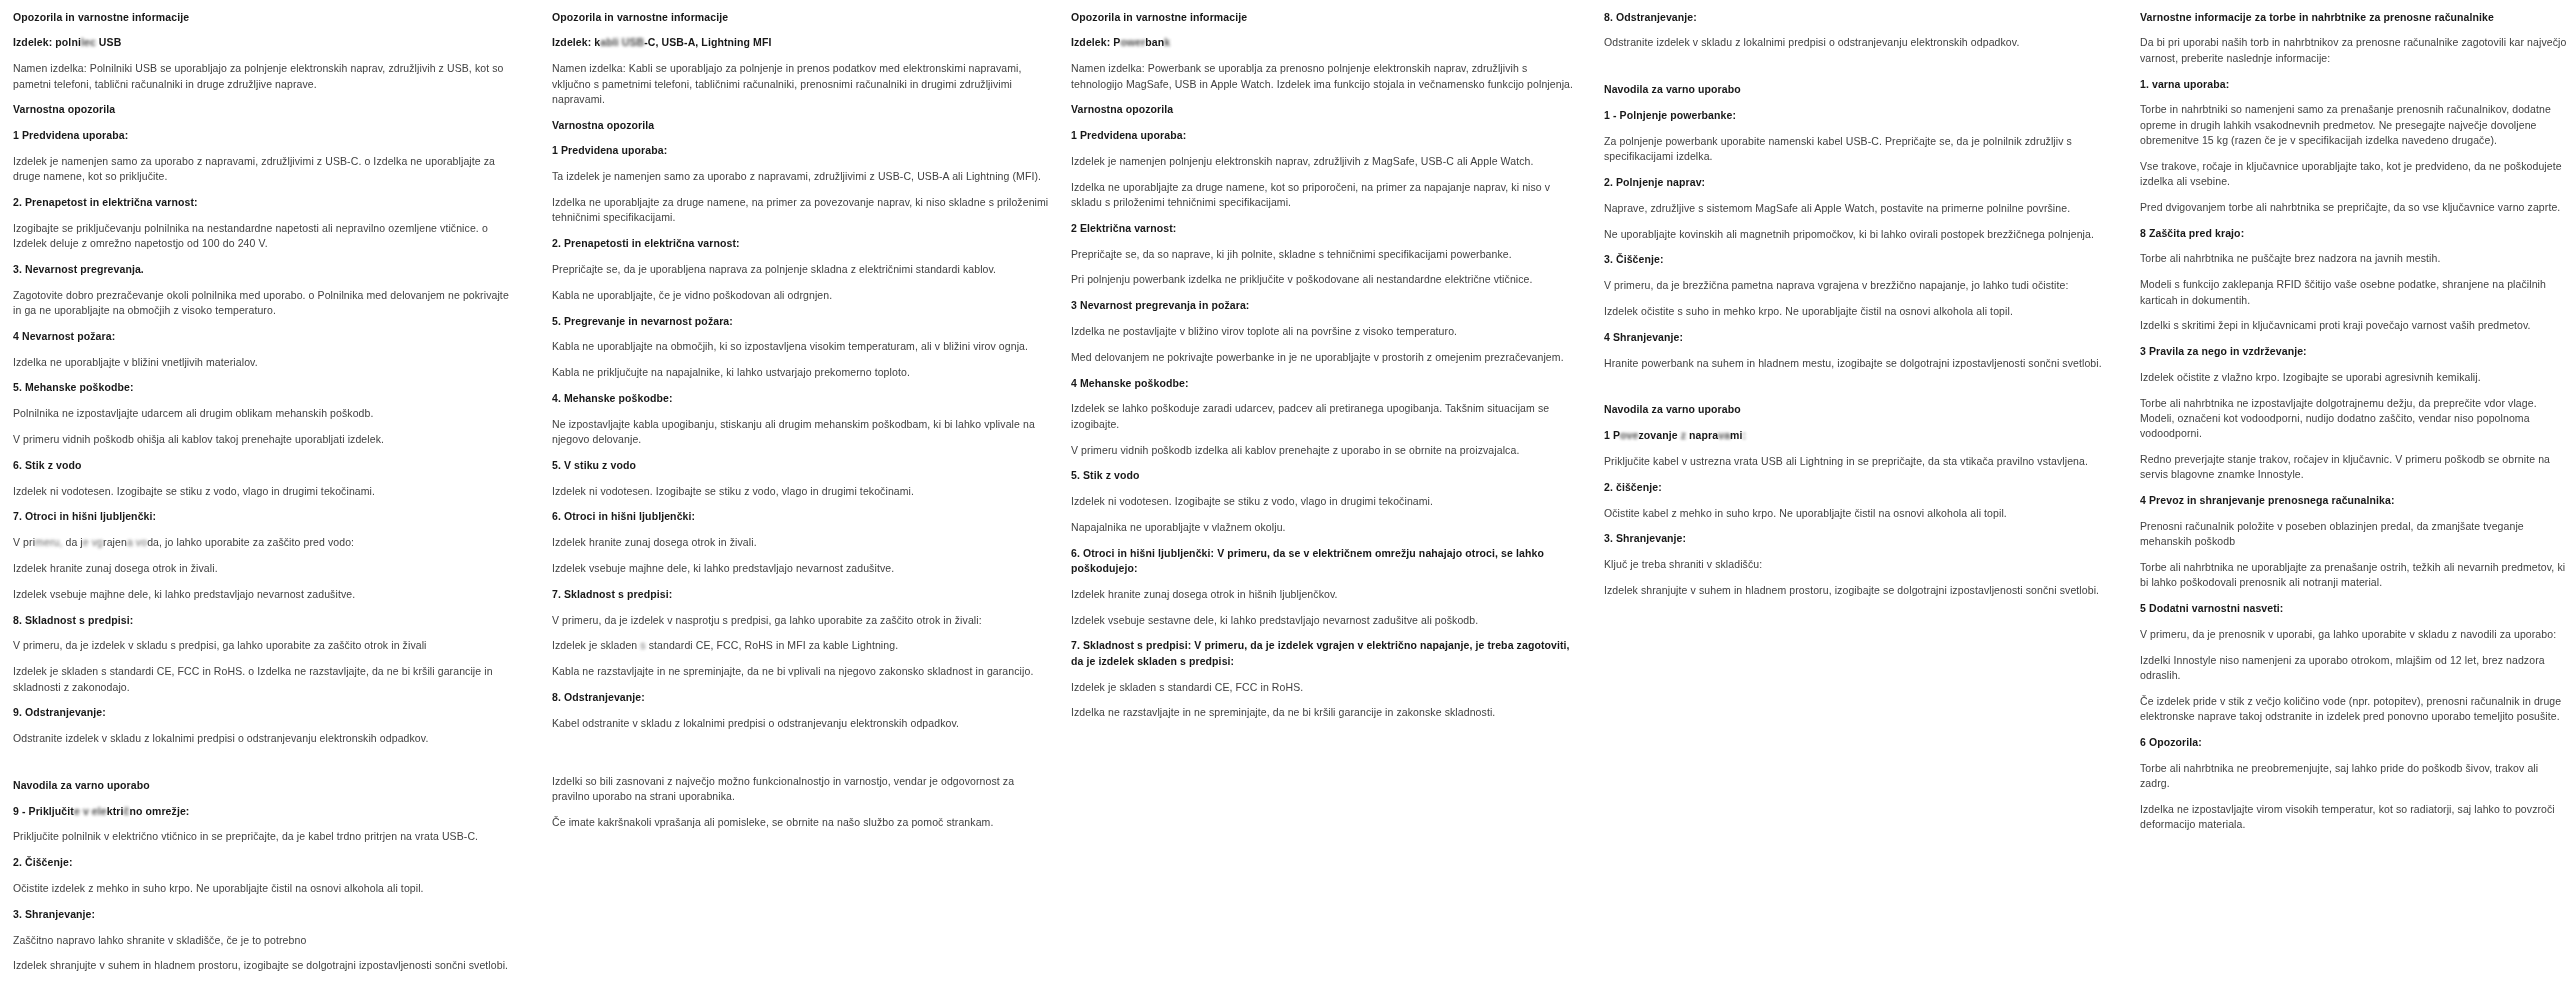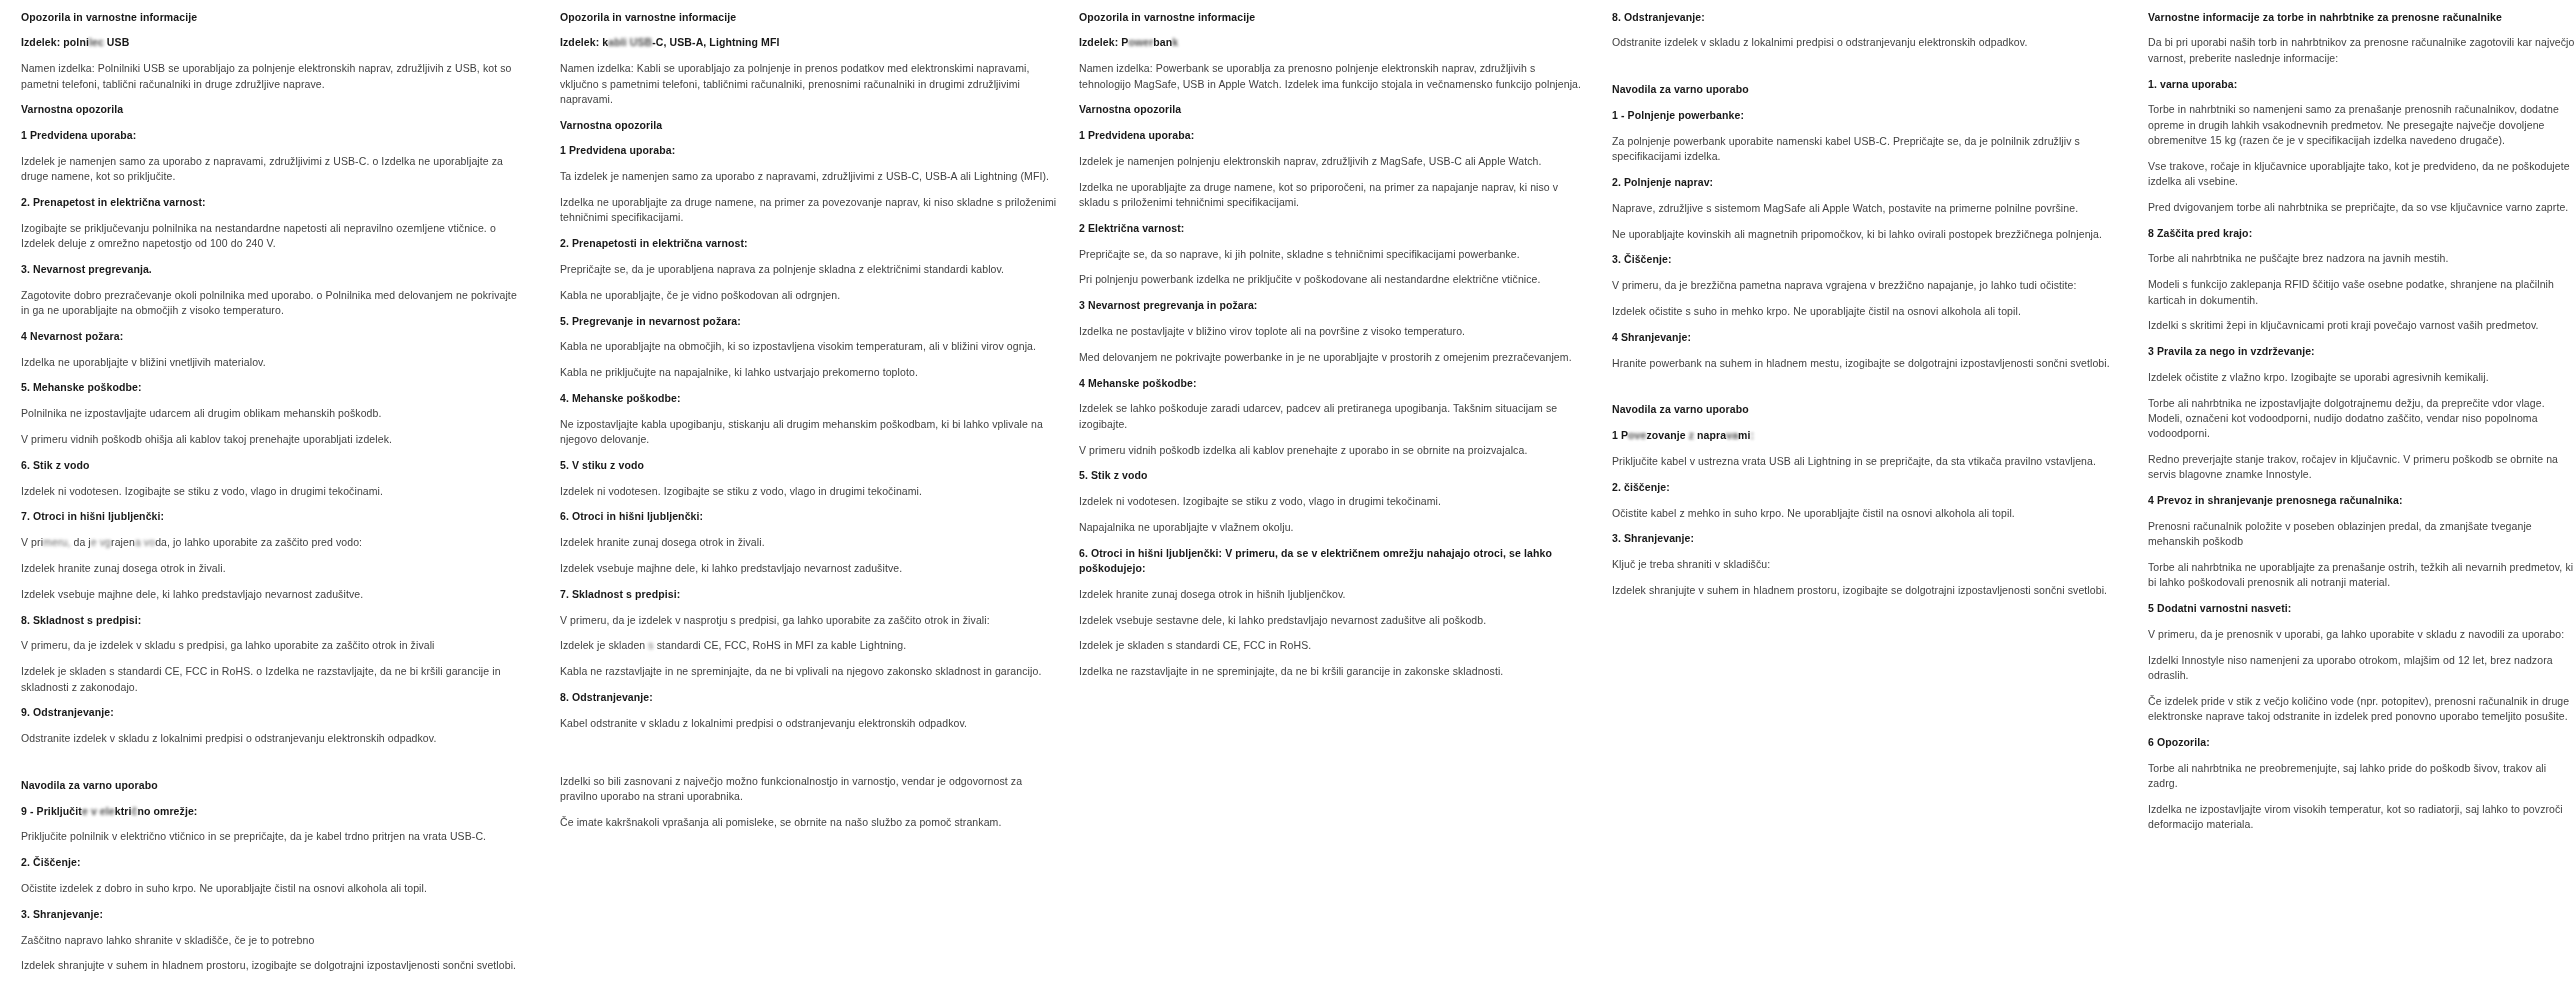"Opozorila in varnostne informacije" .col { margin-left: 8px -> none }
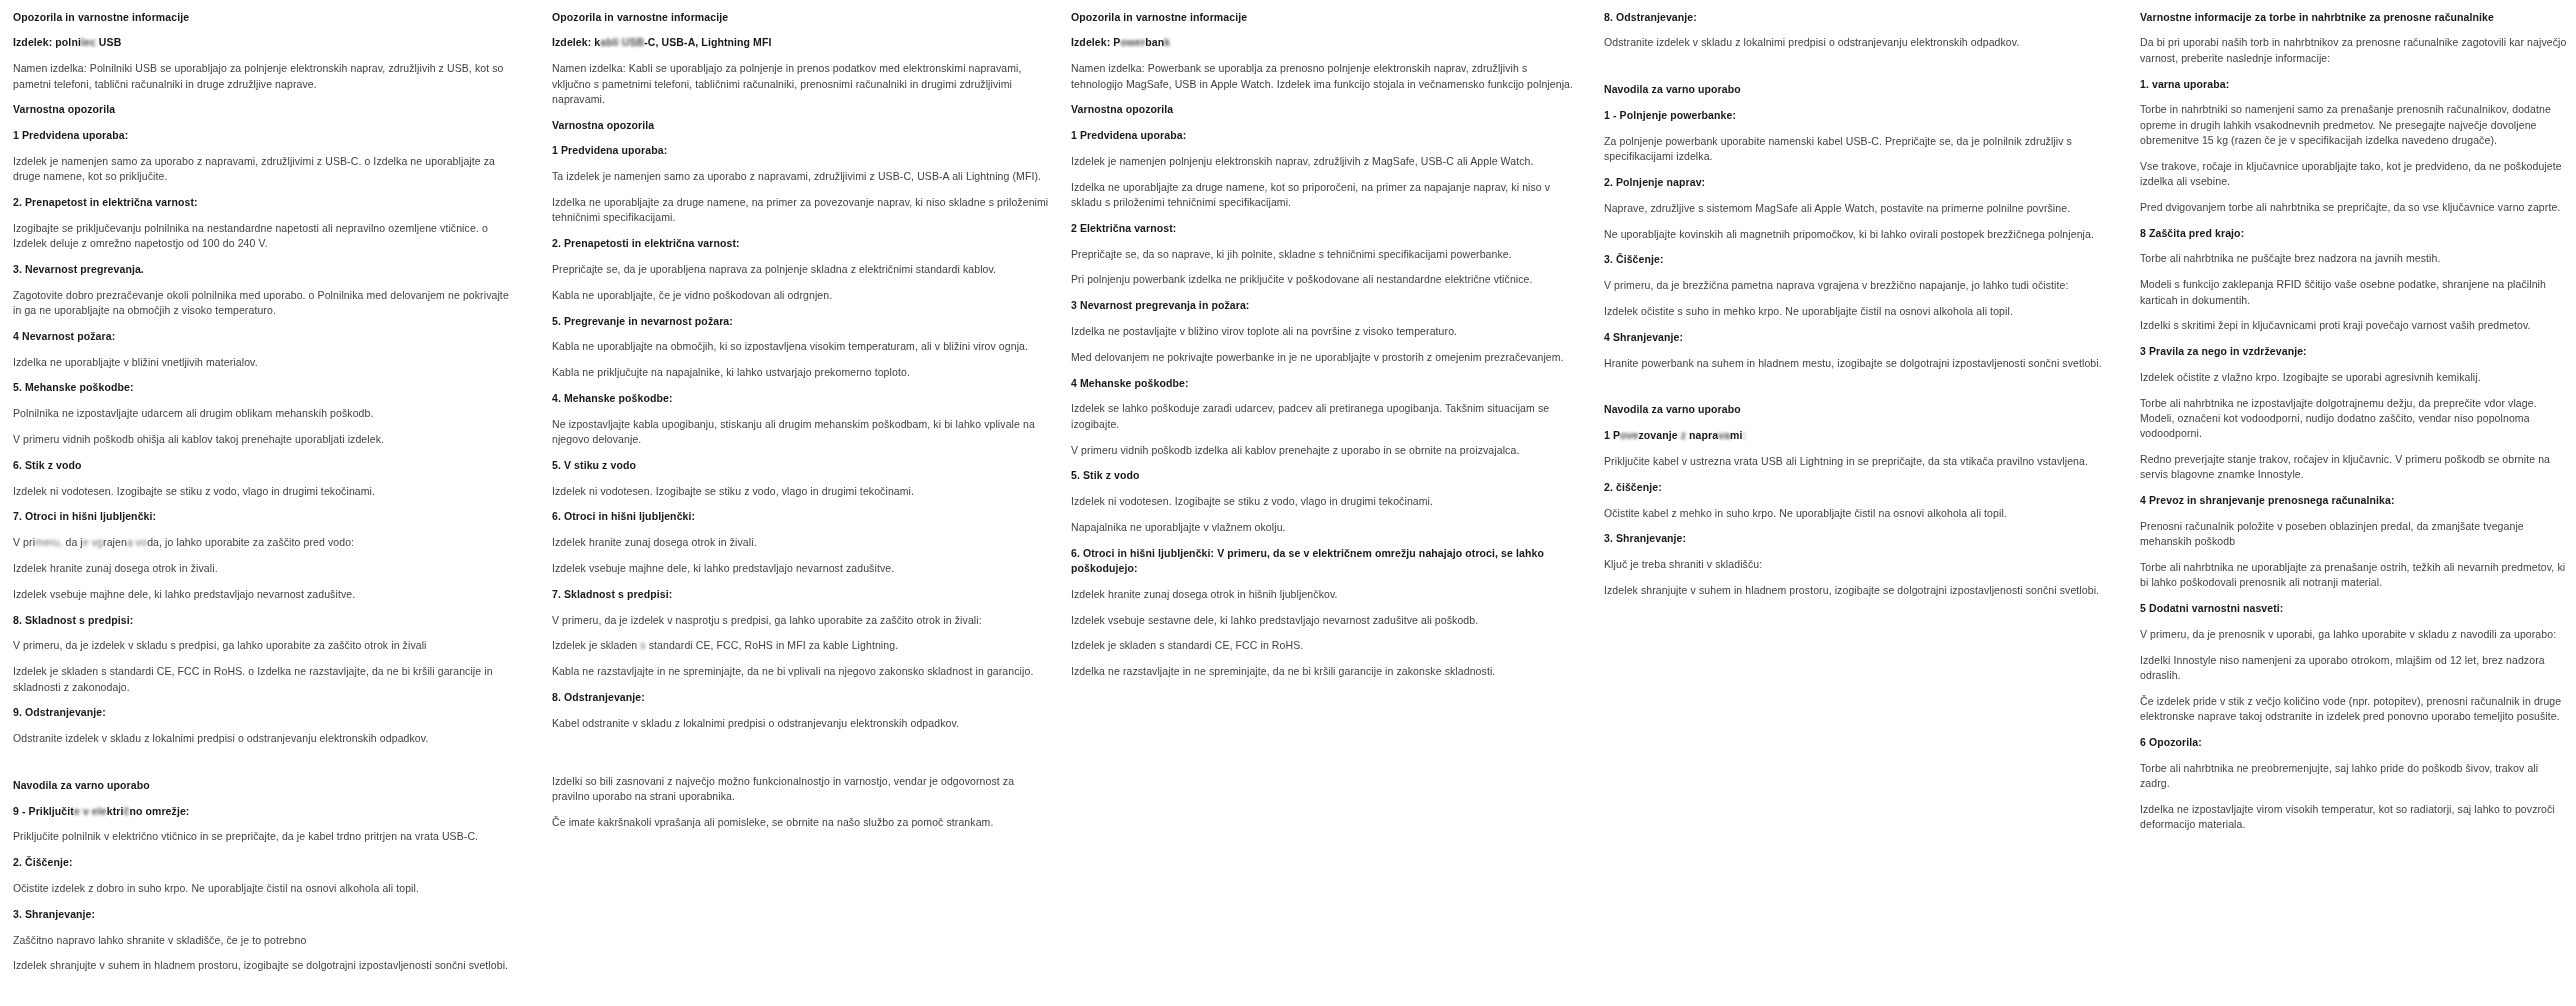"7. Skladnost s predpisi: V" div.blk { html: none -> <div>7. Skladnost s predpisi: V primeru, da je izdelek vgrajen v električno napajanje, je treba zagotoviti, da je izdelek skladen s predpisi:</div> }
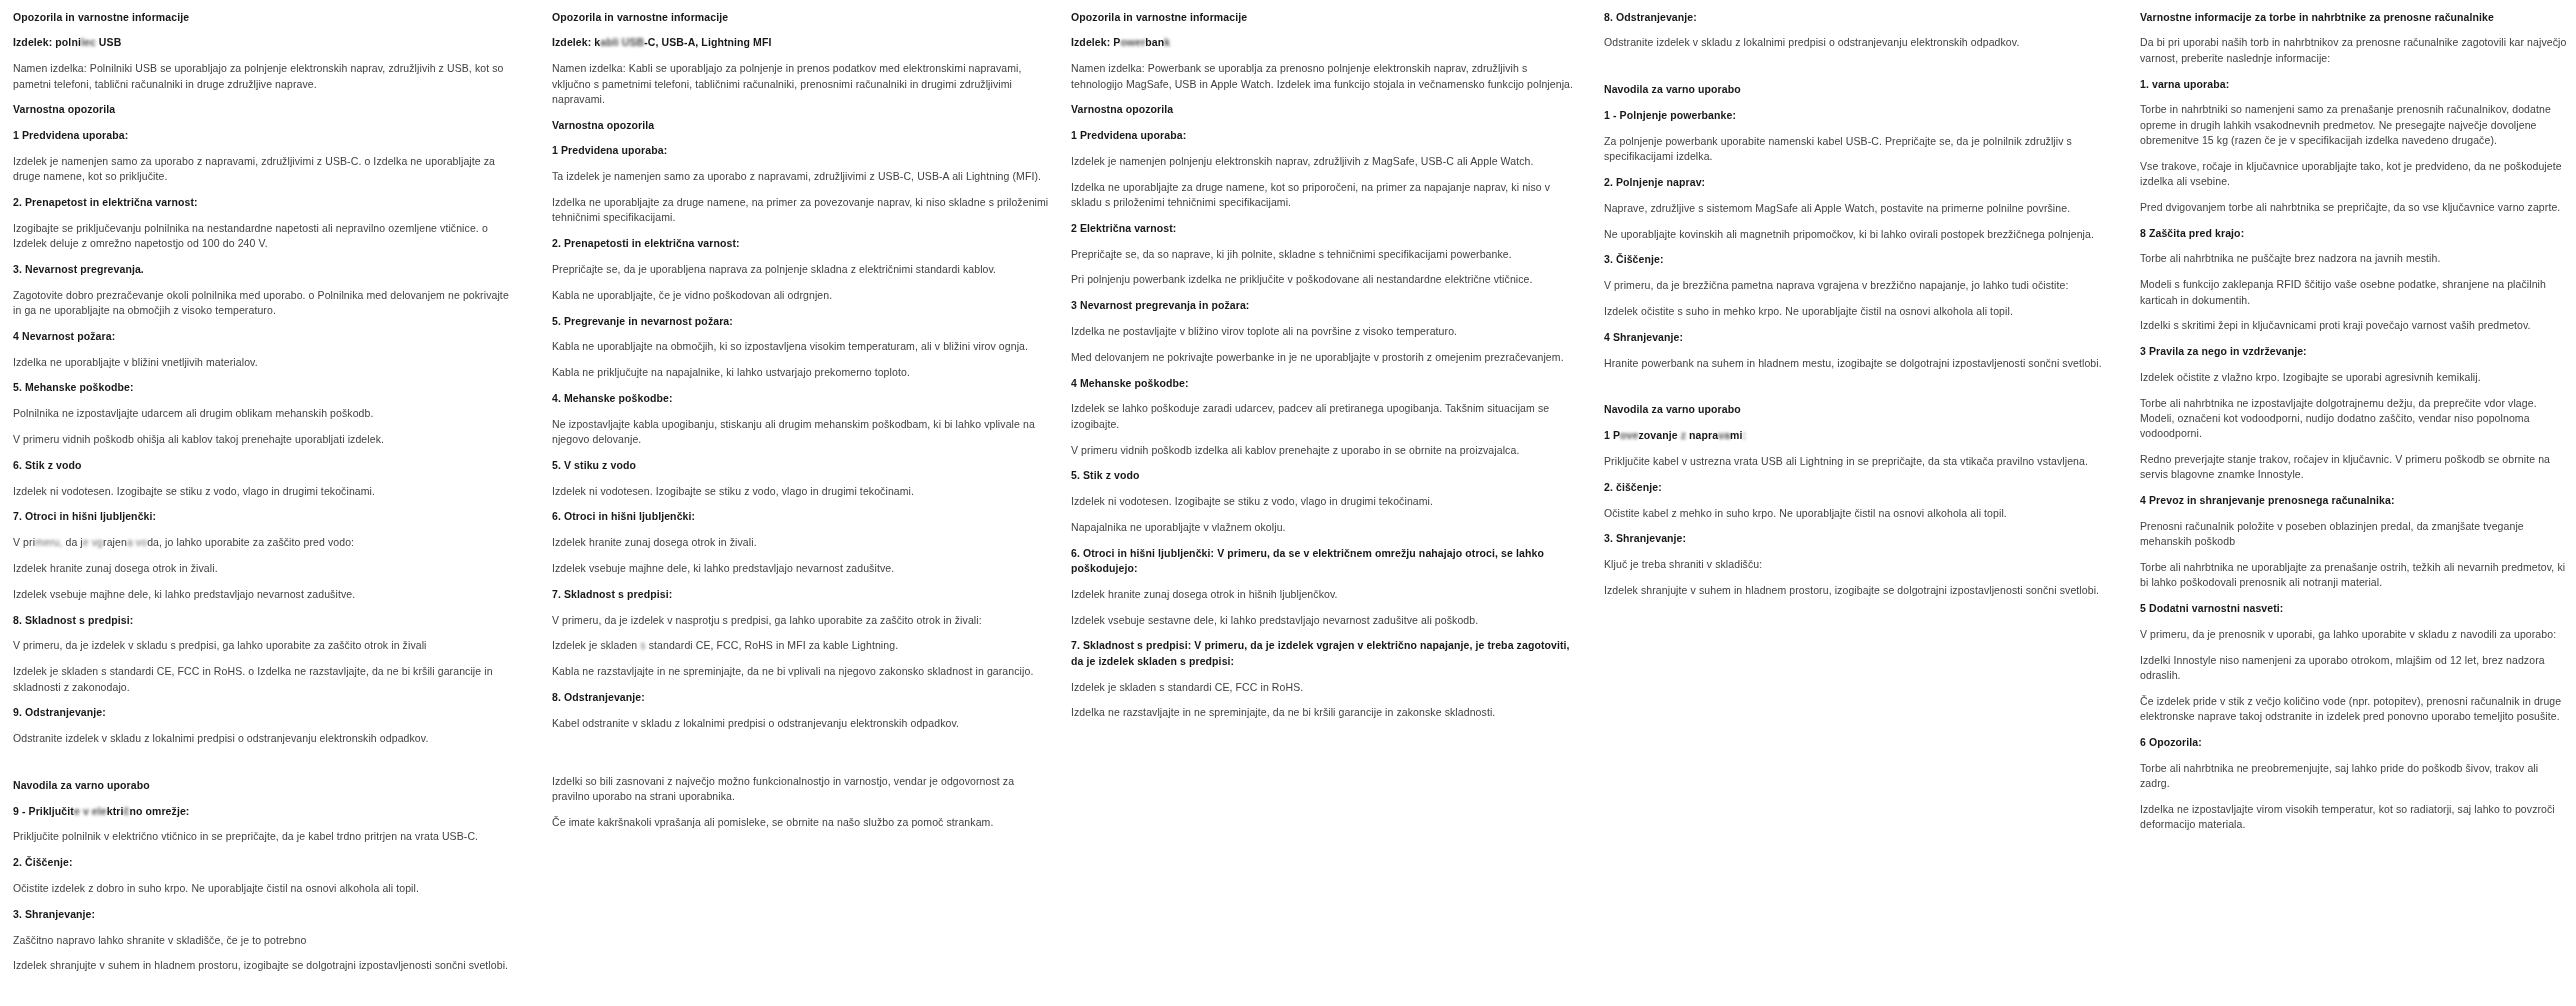"Očistite izdelek z dobro in" div.blk { text: dobro -> mehko }
